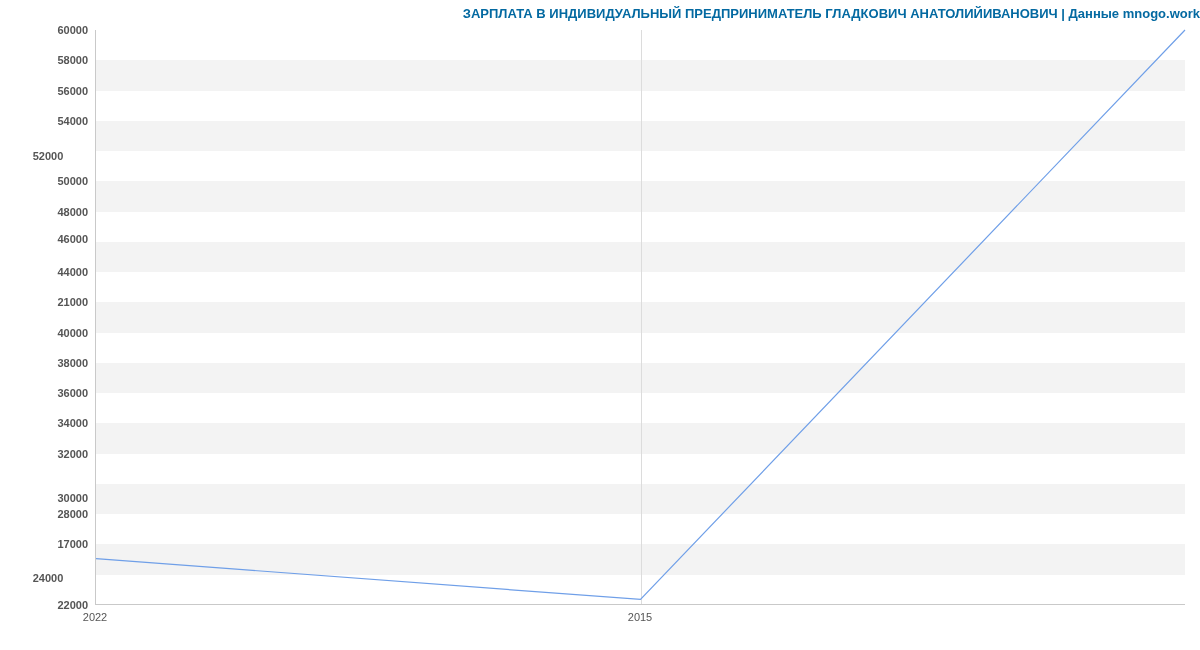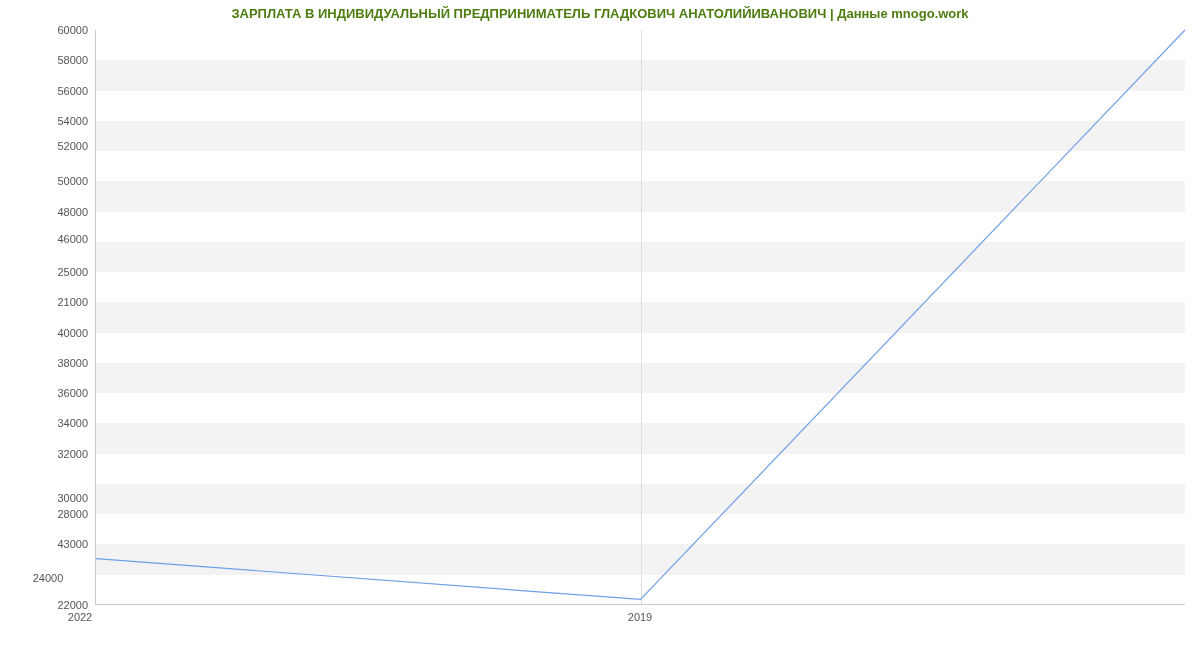"ЗАРПЛАТА В ИНДИВИДУАЛЬНЫЙ" .title { color: #4d7c0f -> #0369a1; text-align: center -> right }
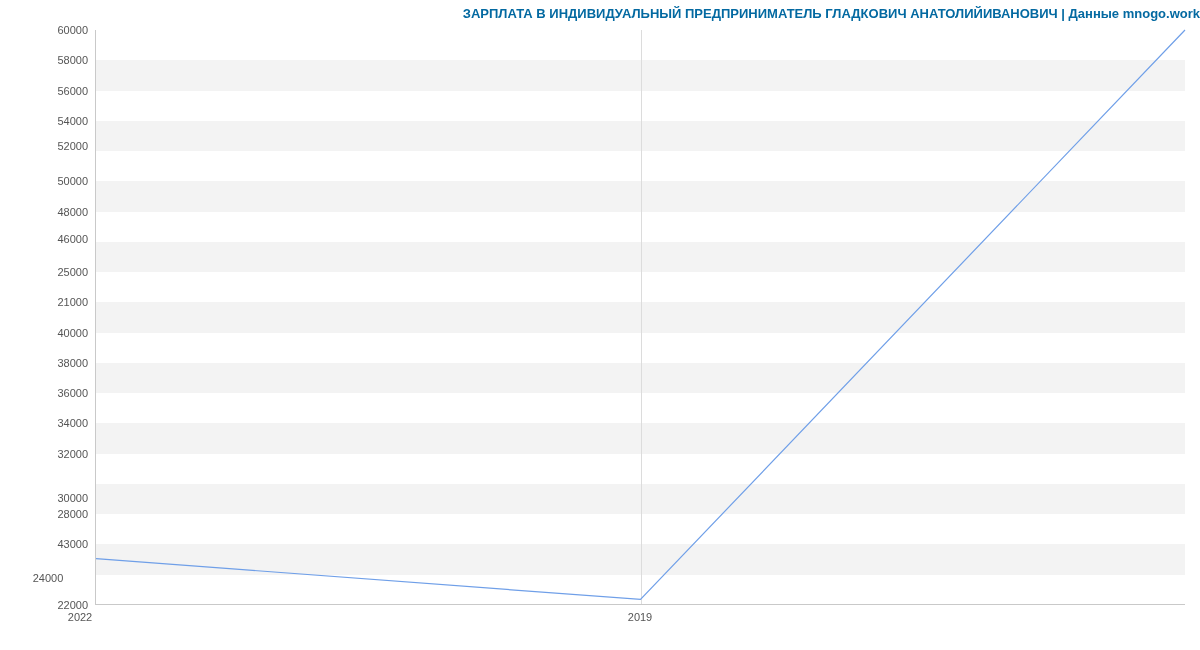"60000" .ytick { font-weight: none -> bold }
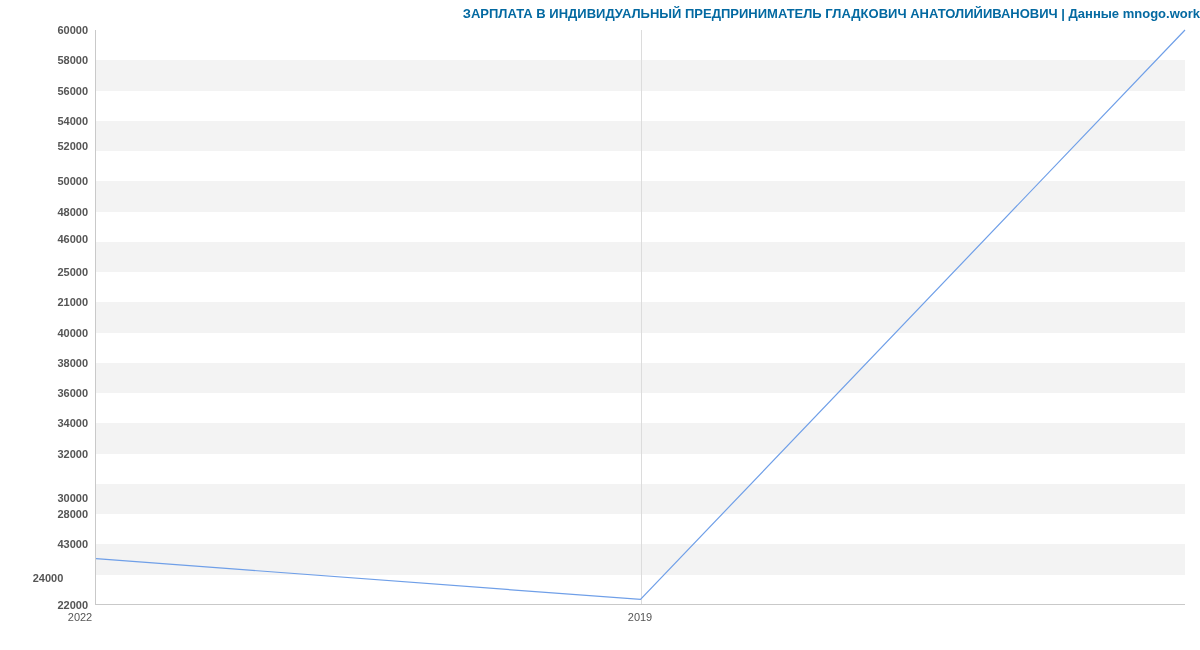"52000" div.ytick { text-align: none -> center; top: 146px -> 156px }
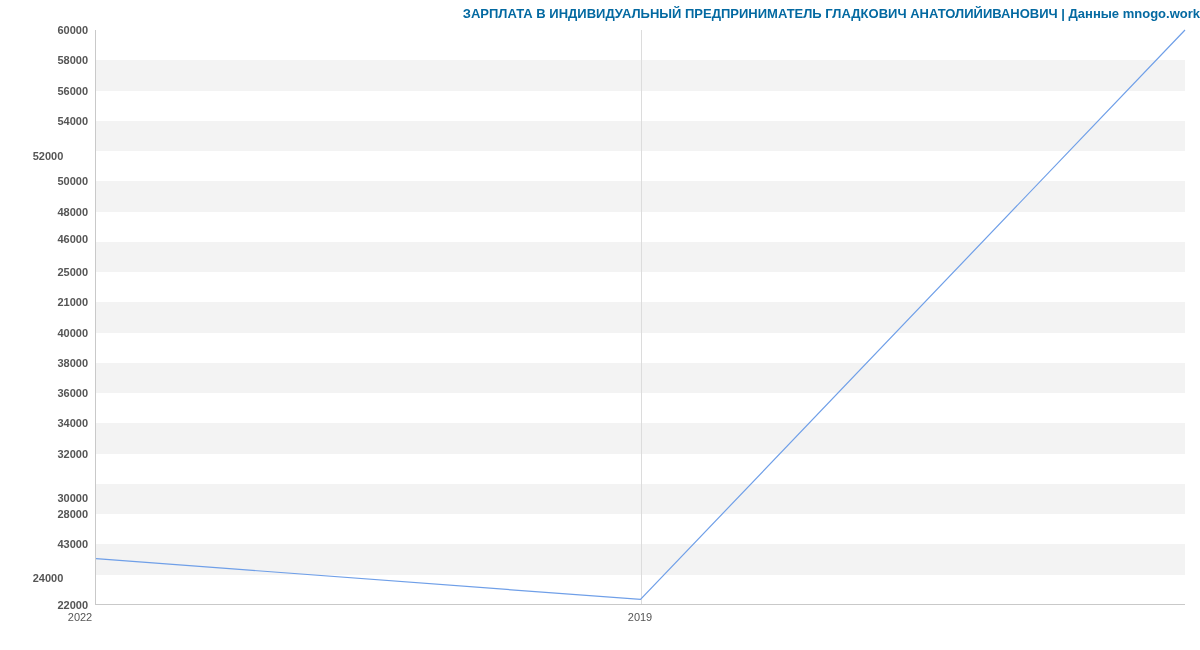"25000" div.ytick { text: 25000 -> 44000 }
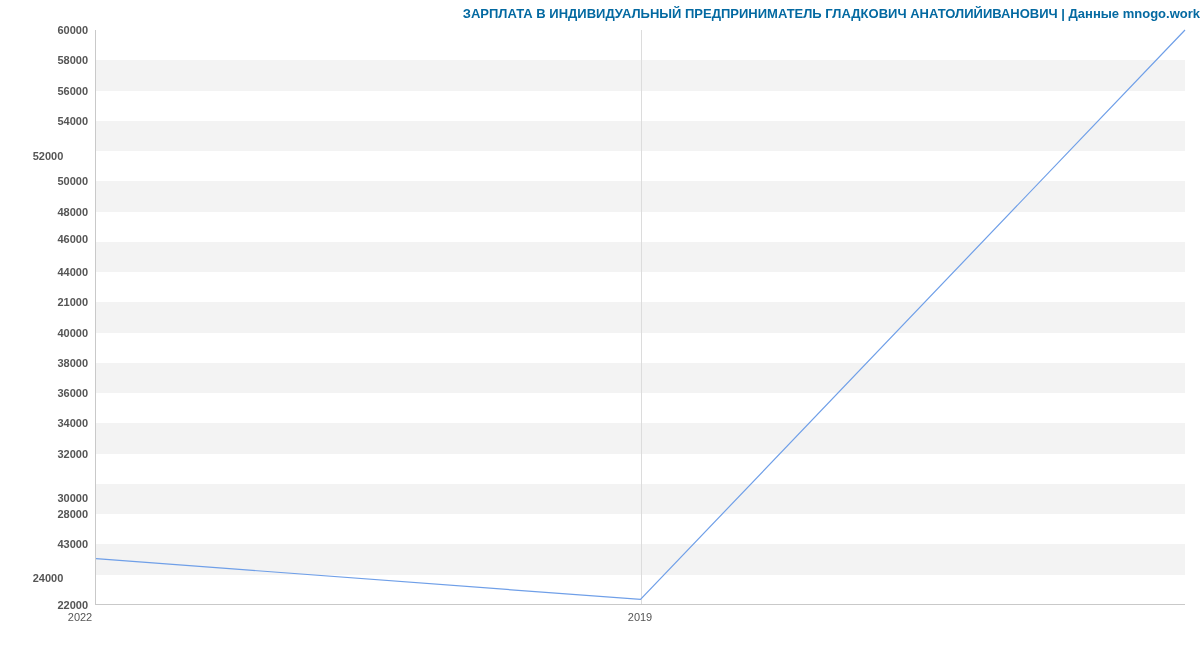"43000" div.ytick { text: 43000 -> 17000 }
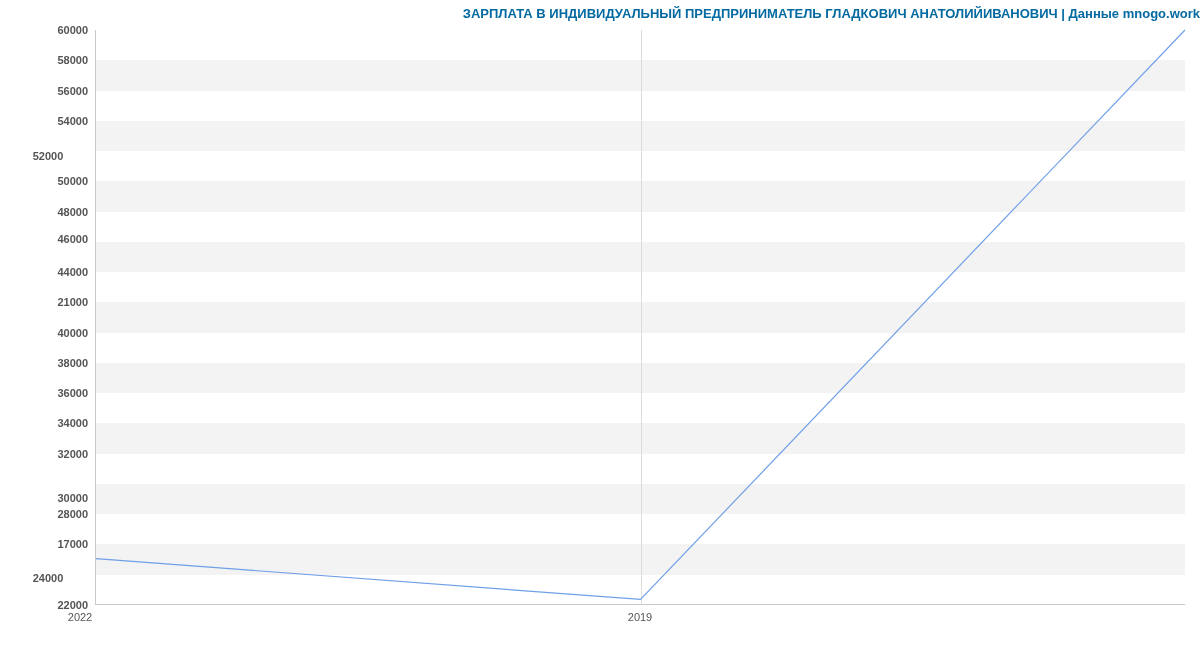"2022" div.xtick-label { left: 80px -> 95px }
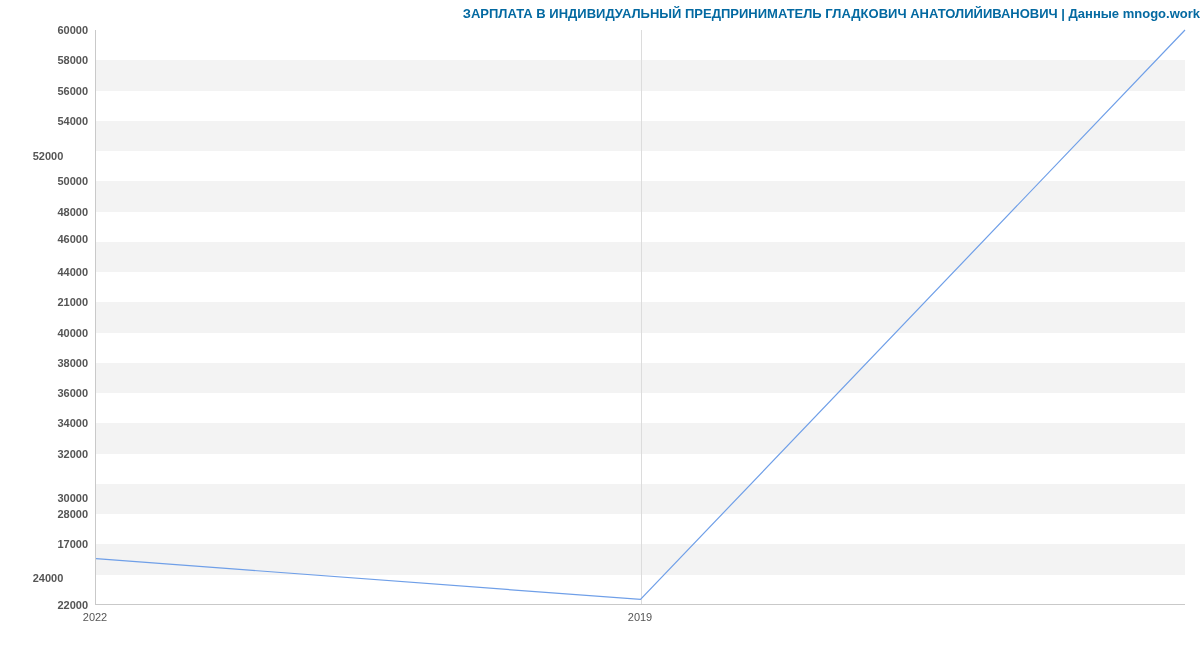"2019" div.xtick-label { text: 2019 -> 2015 }
